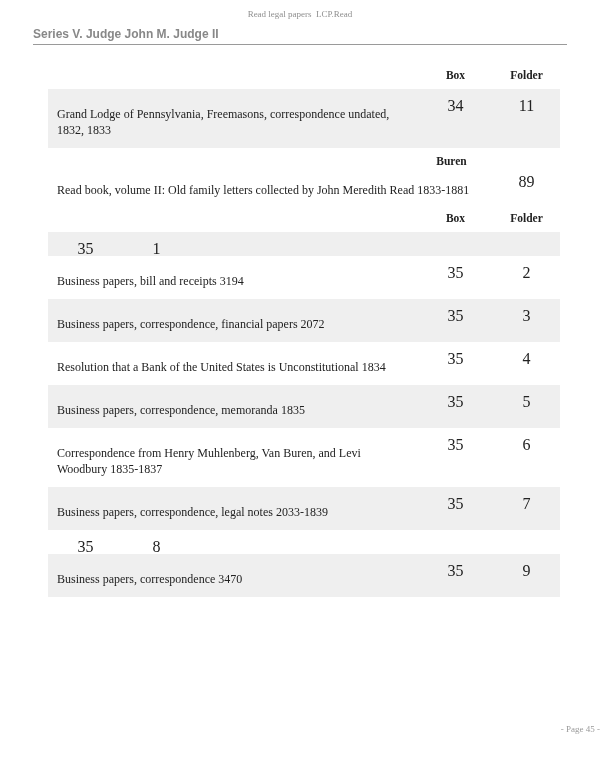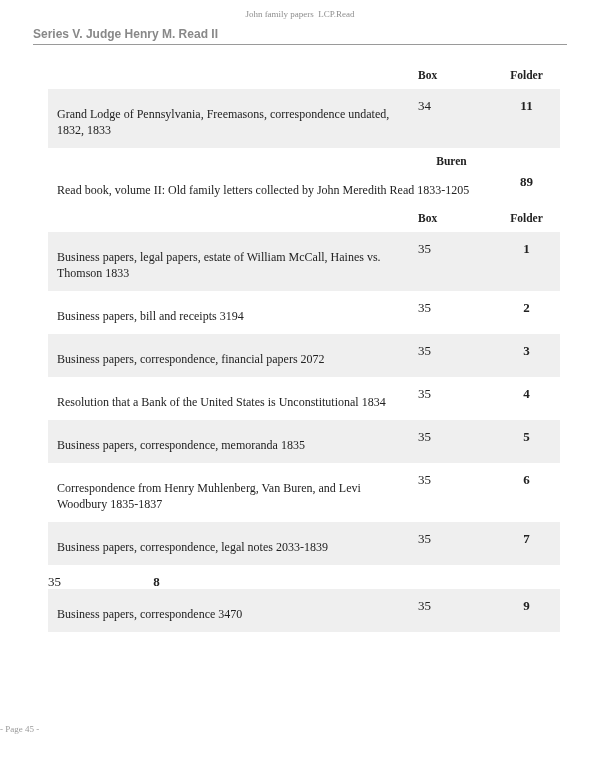"John family papers LCP.Read" div.page-header { text: John family -> Read legal }
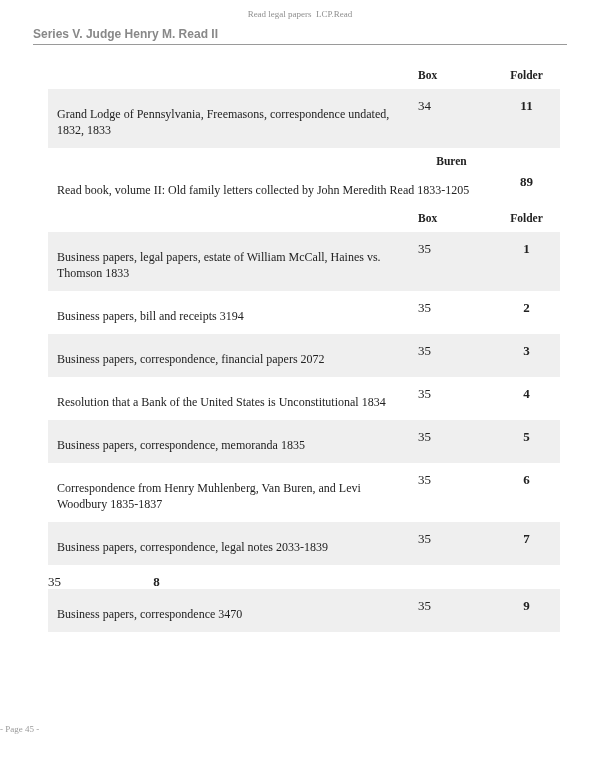"Series V. Judge Henry M." div.series-title { text: Henry M. Read -> John M. Judge }
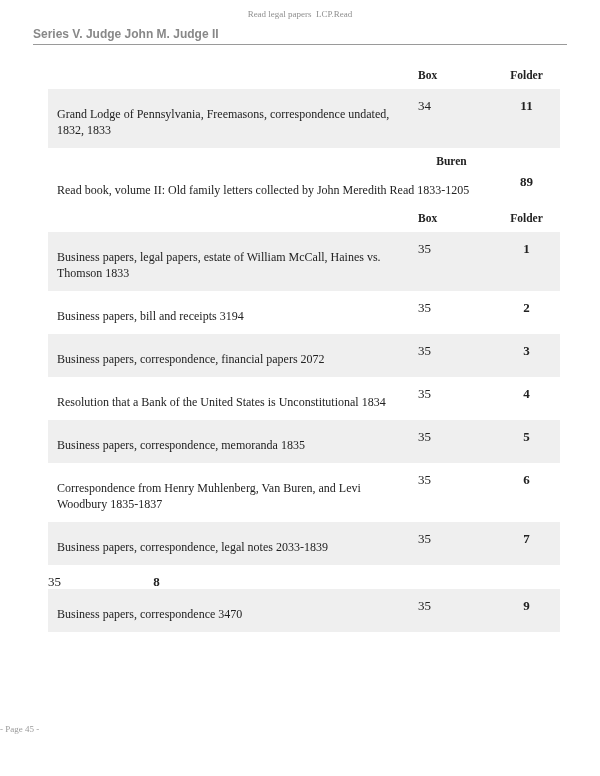"Box" .colbox { text-align: left -> center }
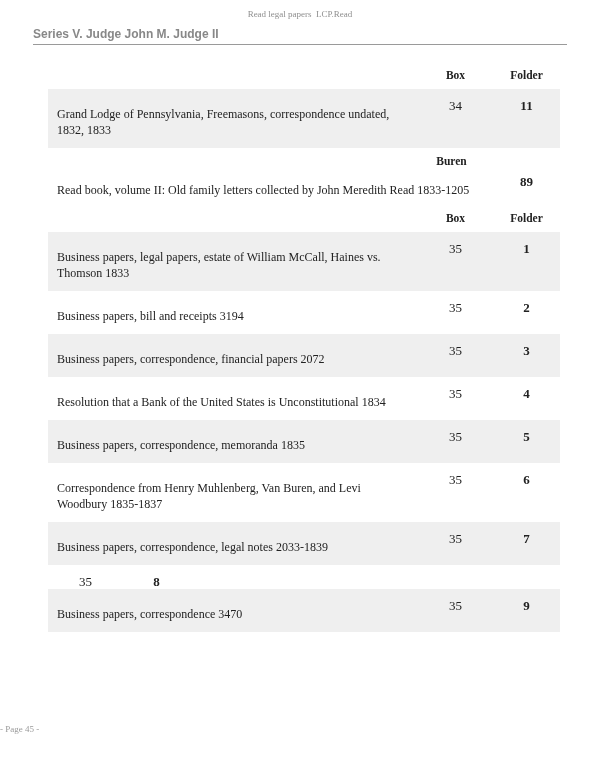"34" .row .num { font-size: 13px -> 16px }
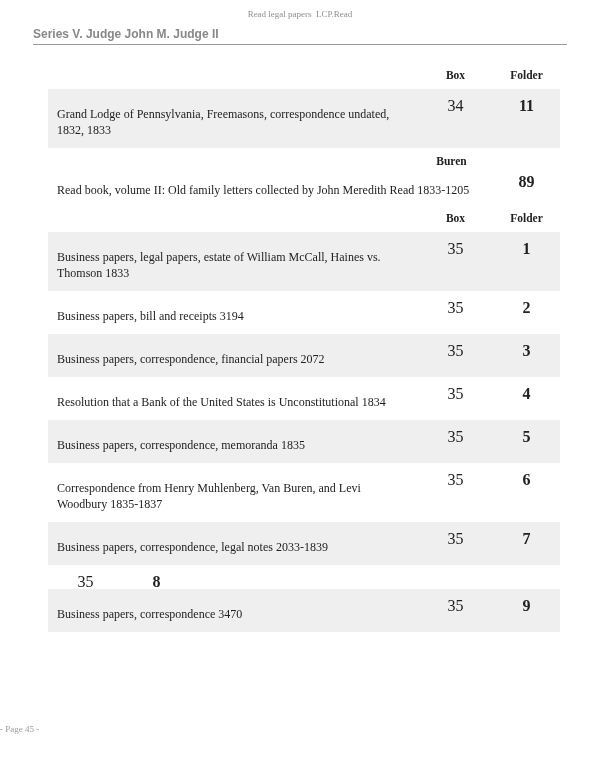"11" .colfolder { font-weight: bold -> none }
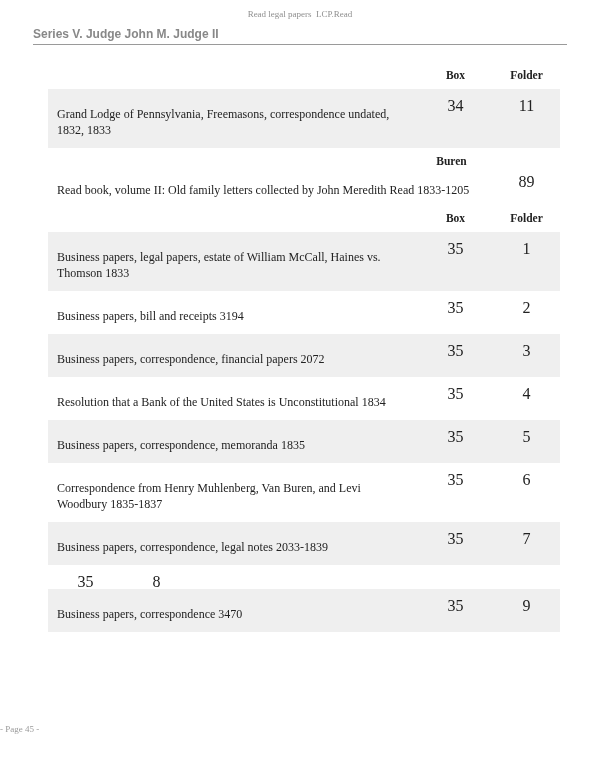"Read book, volume II: Old" div.cell { text: 1833-1205 -> 1833-1881 }
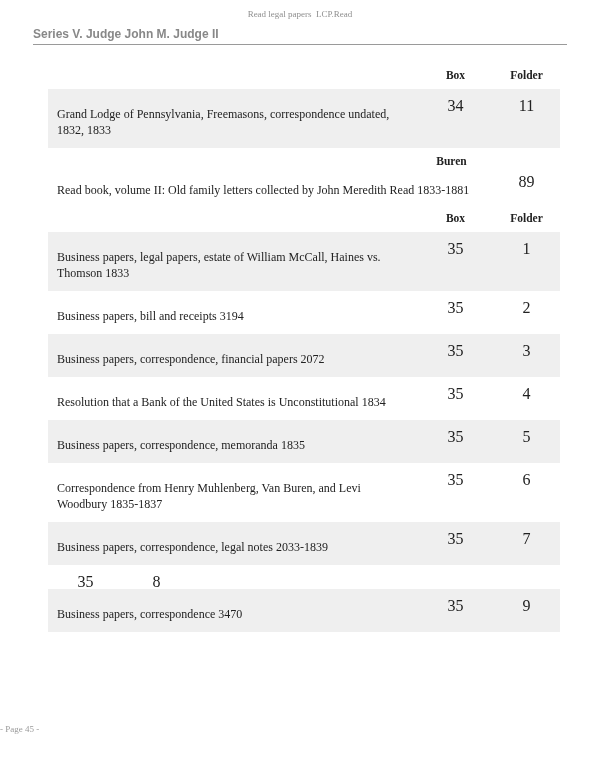"Business papers, legal papers, estate" div.cell { html: <div>Business papers, legal papers, estate of William McCall, Haines vs. Thomson 1833</div> -> none }
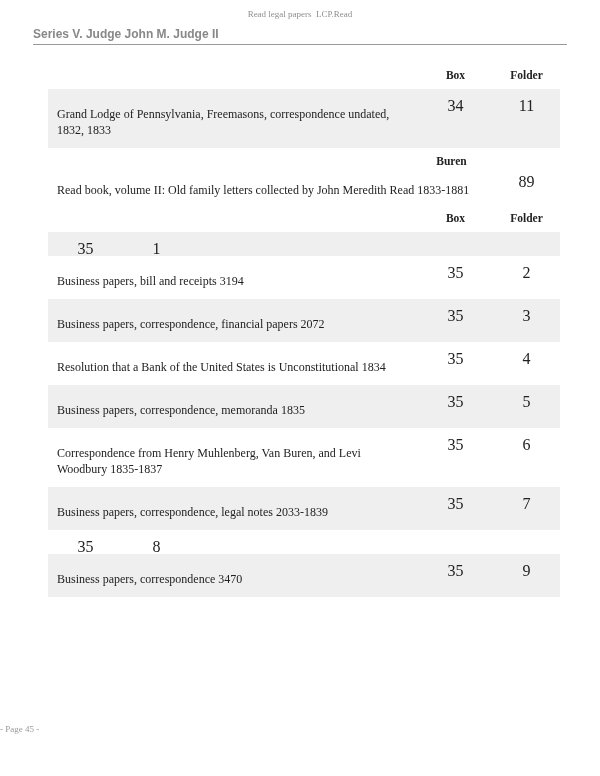"- Page 45 -" .page-footer { text-align: left -> right }
